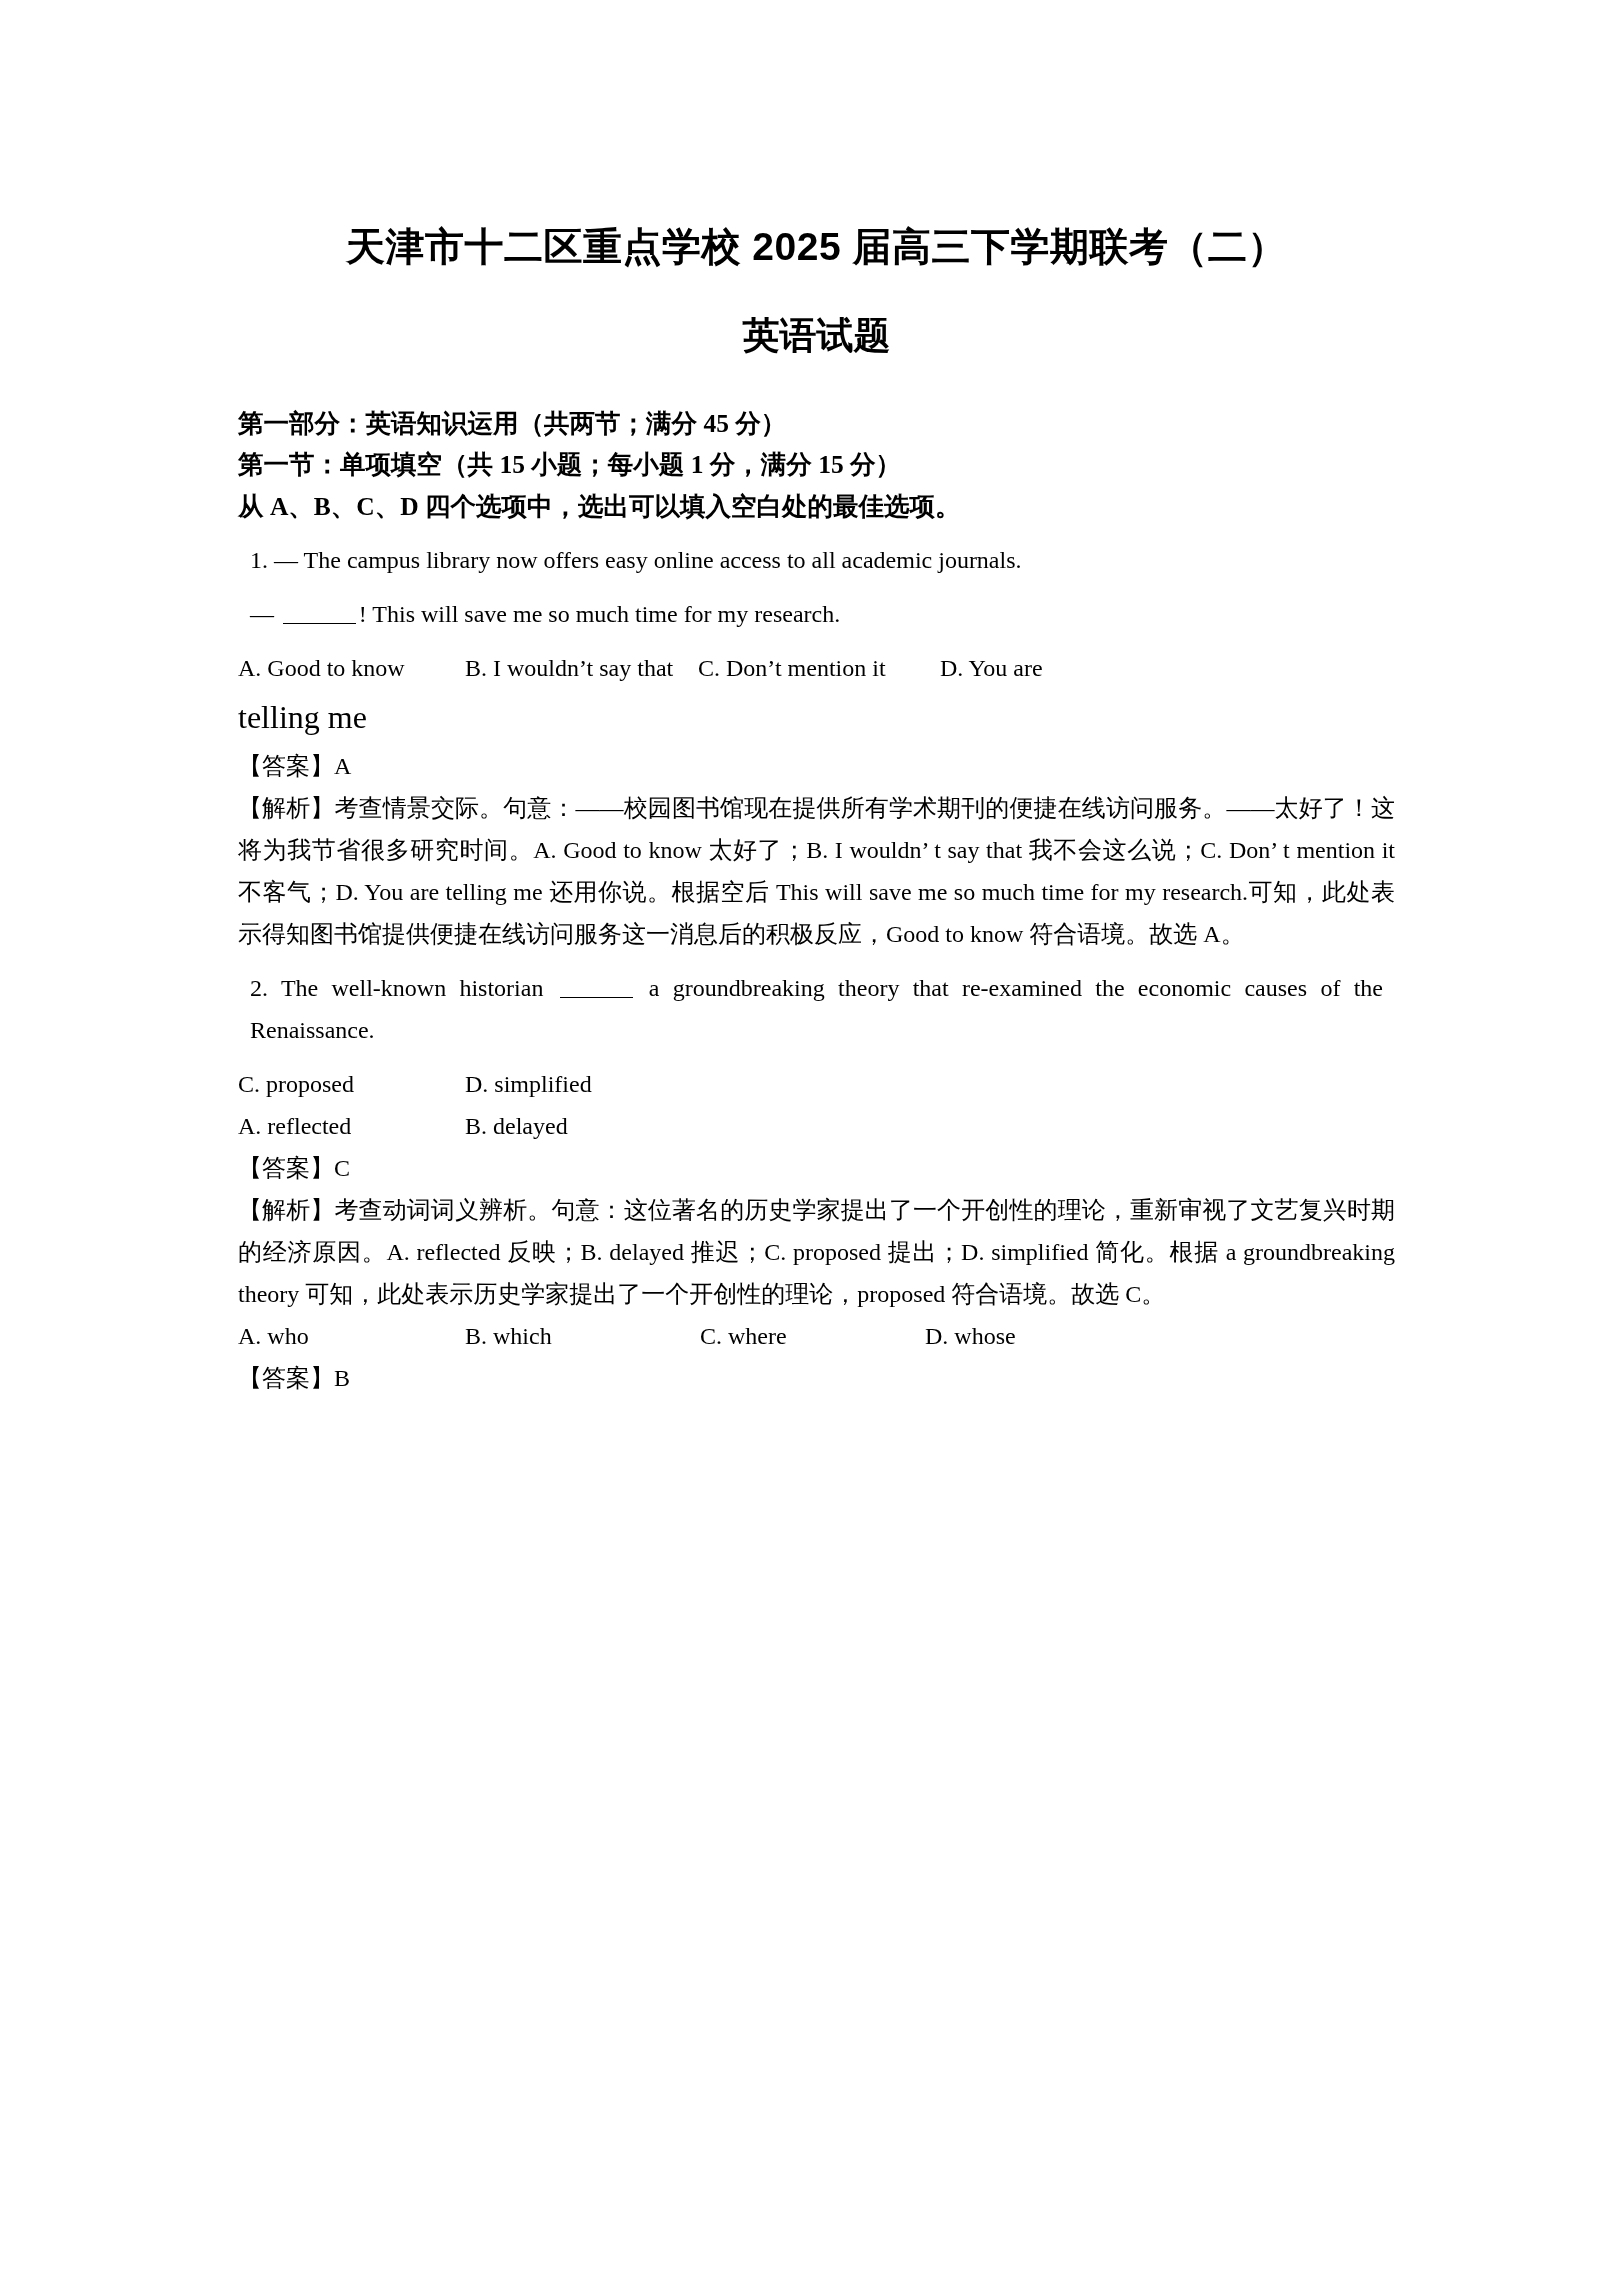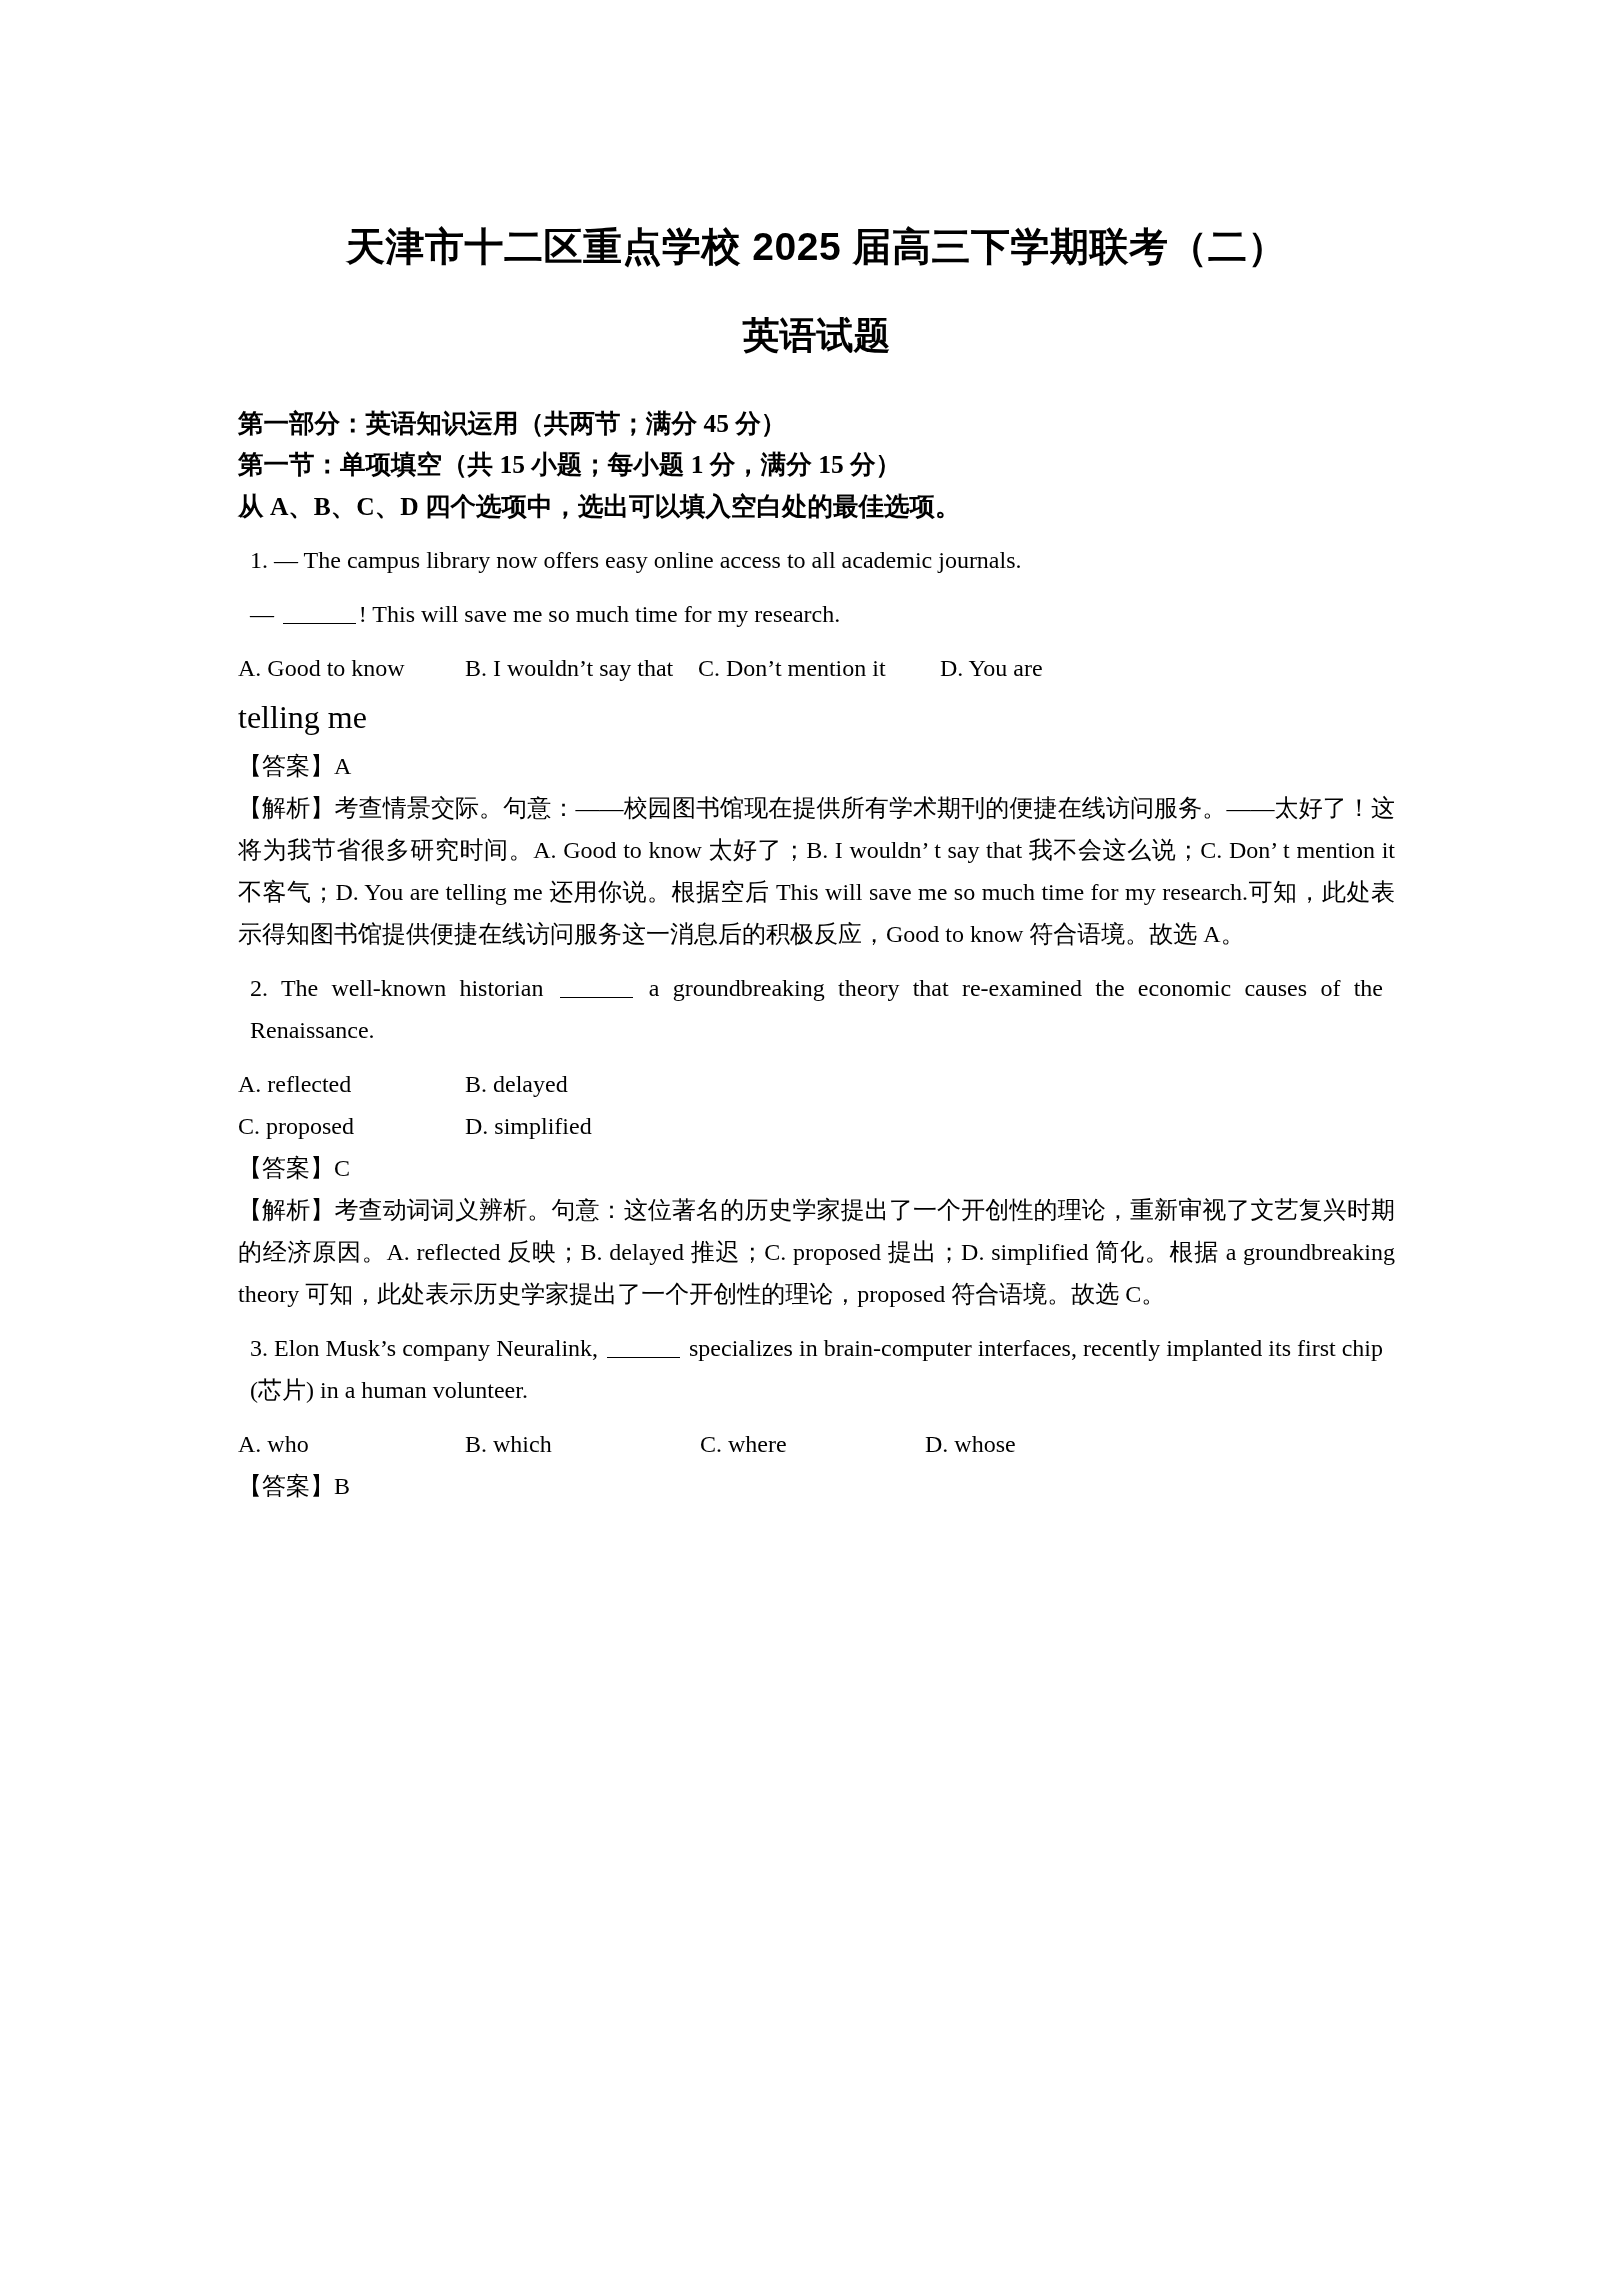"A. reflected B. delayed" p.opt-row { order: before "C. proposed D. simplified" -> after "C. proposed D. simplified" }
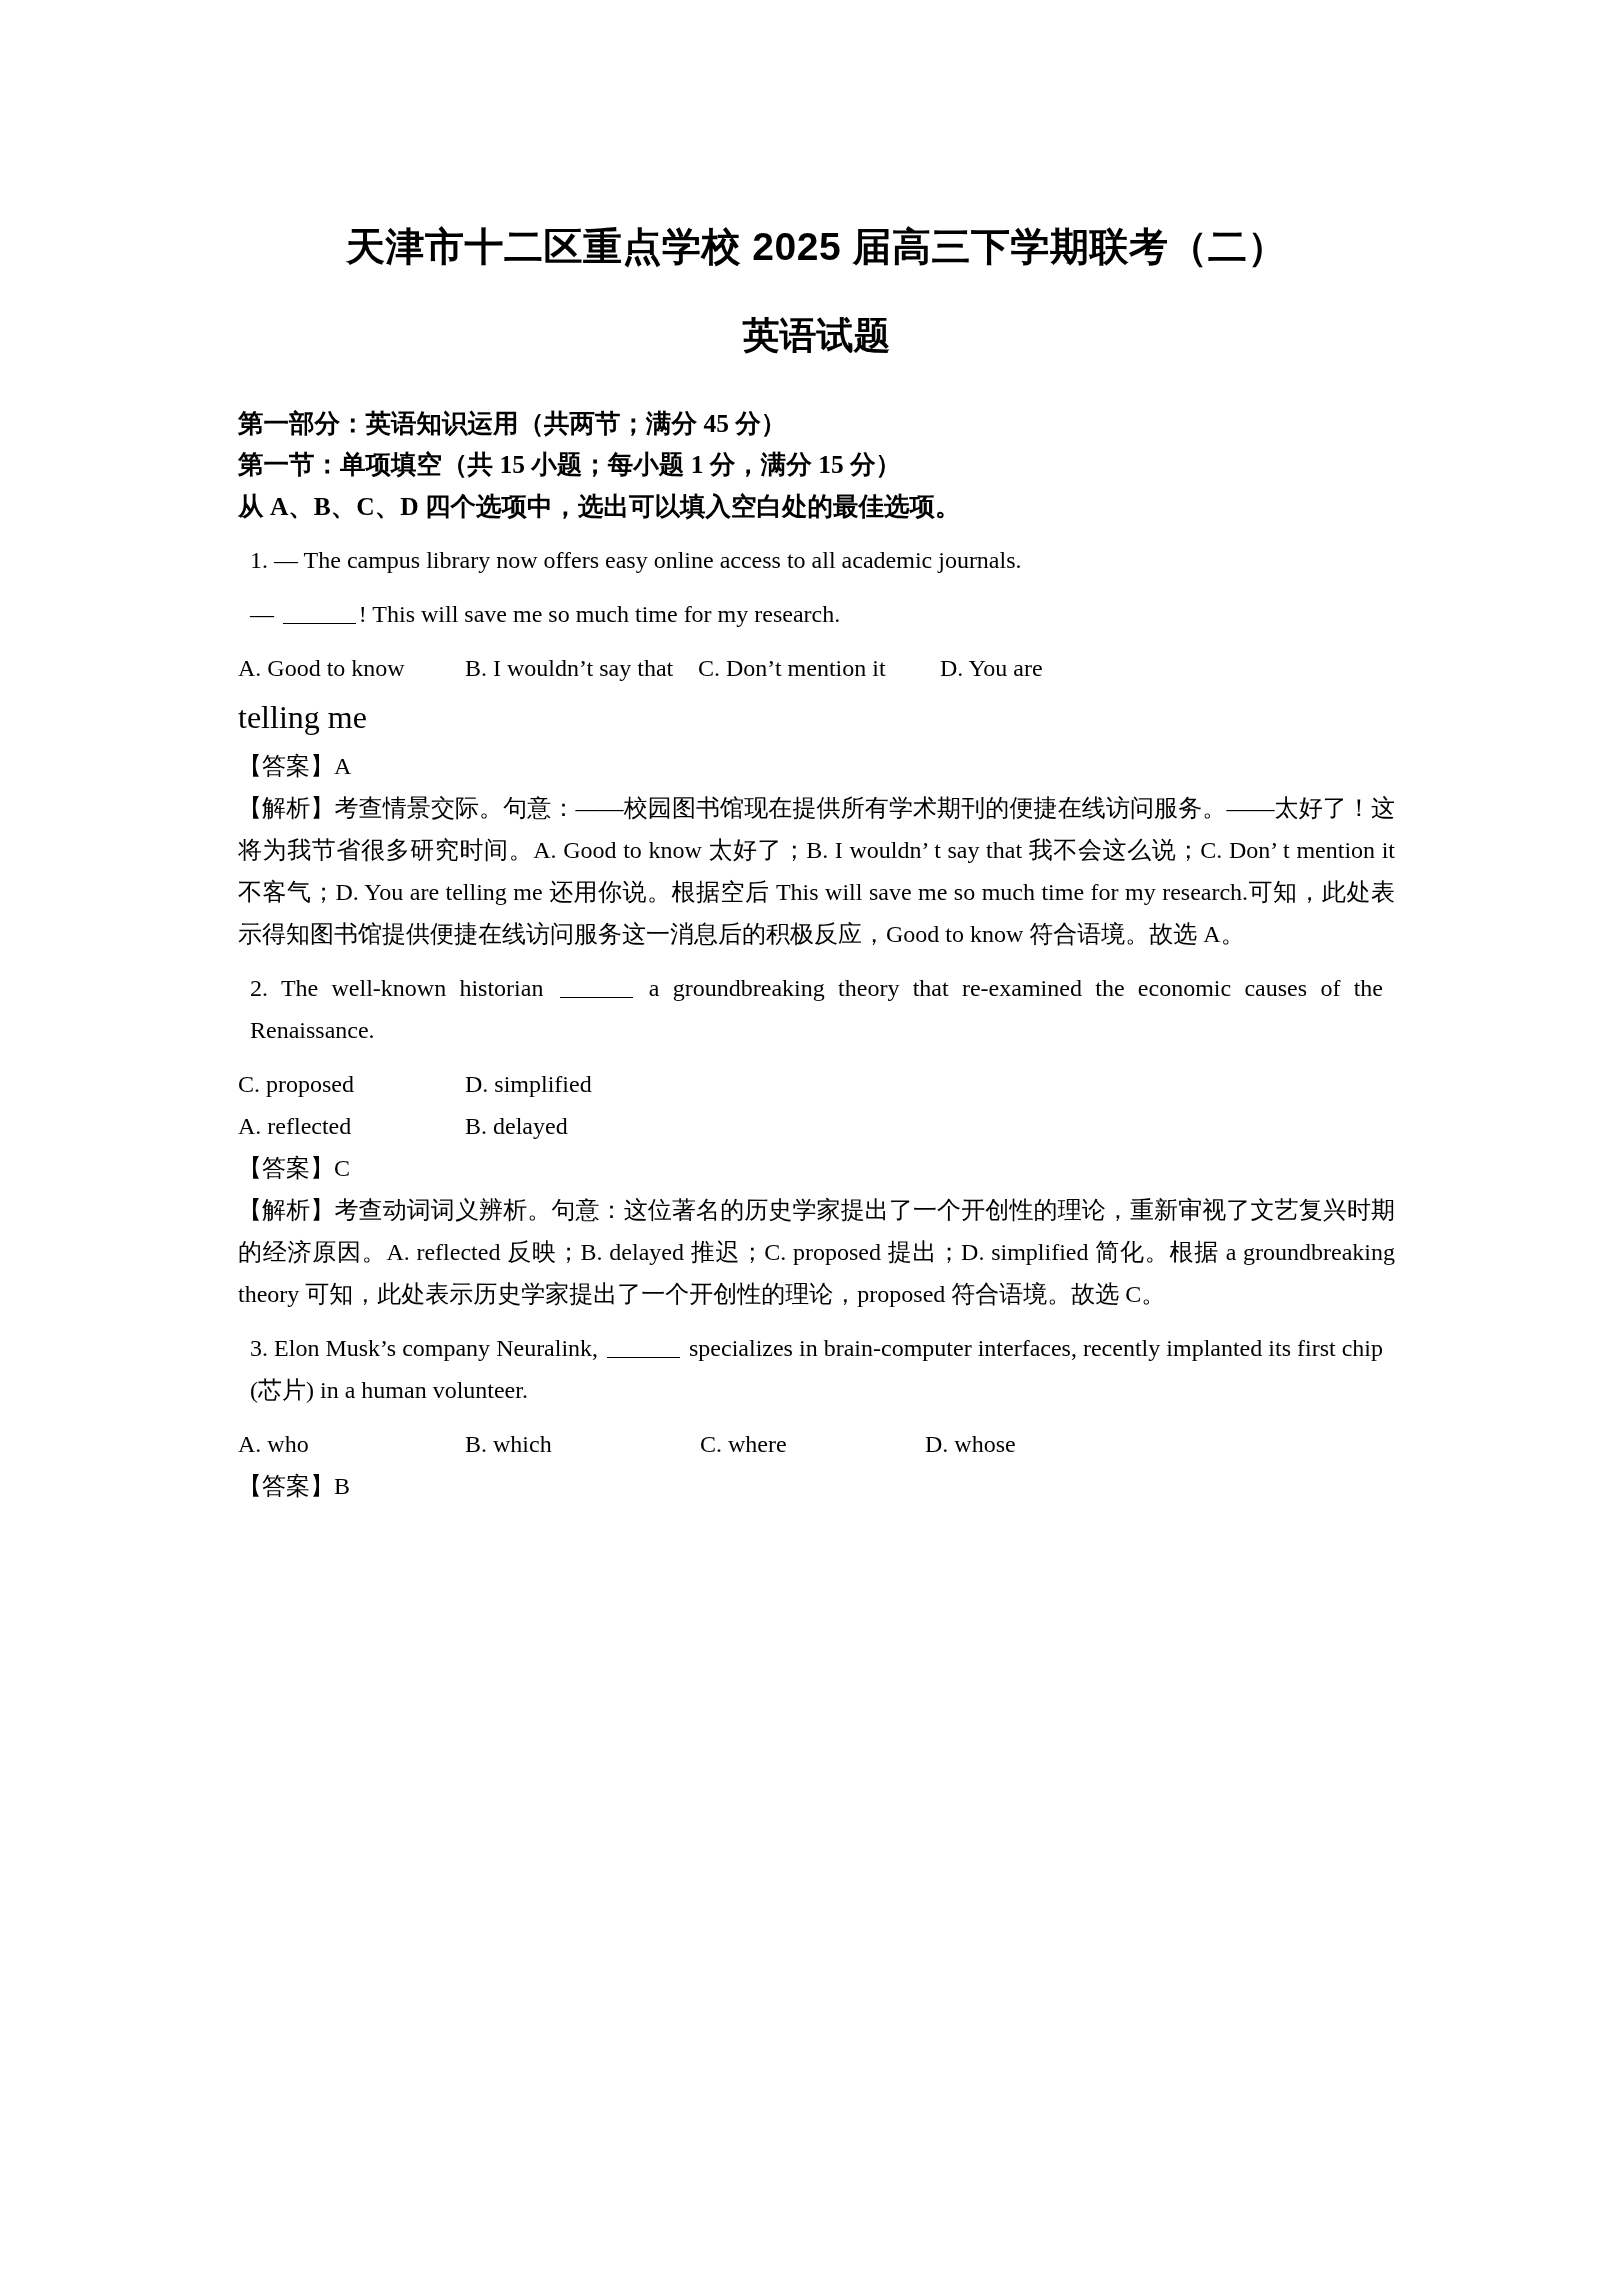"3. Elon Musk’s company Neuralink," p.para { html: <p><span>3.</span> <span>Elon Musk’s company Neuralink,</span> <span></span> <span>specializes in brain-computer interfaces, recently implanted its first chip (芯片) in a human volunteer.</span></p> -> none }
